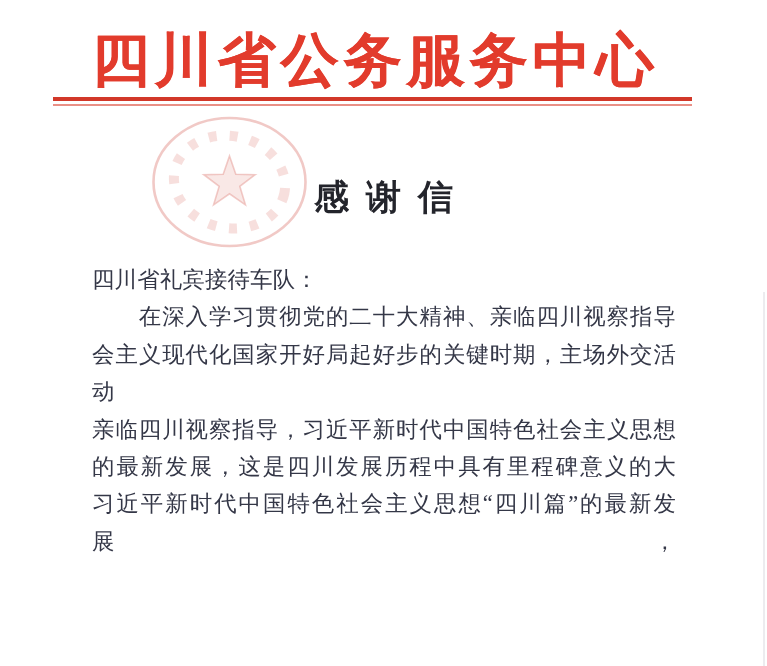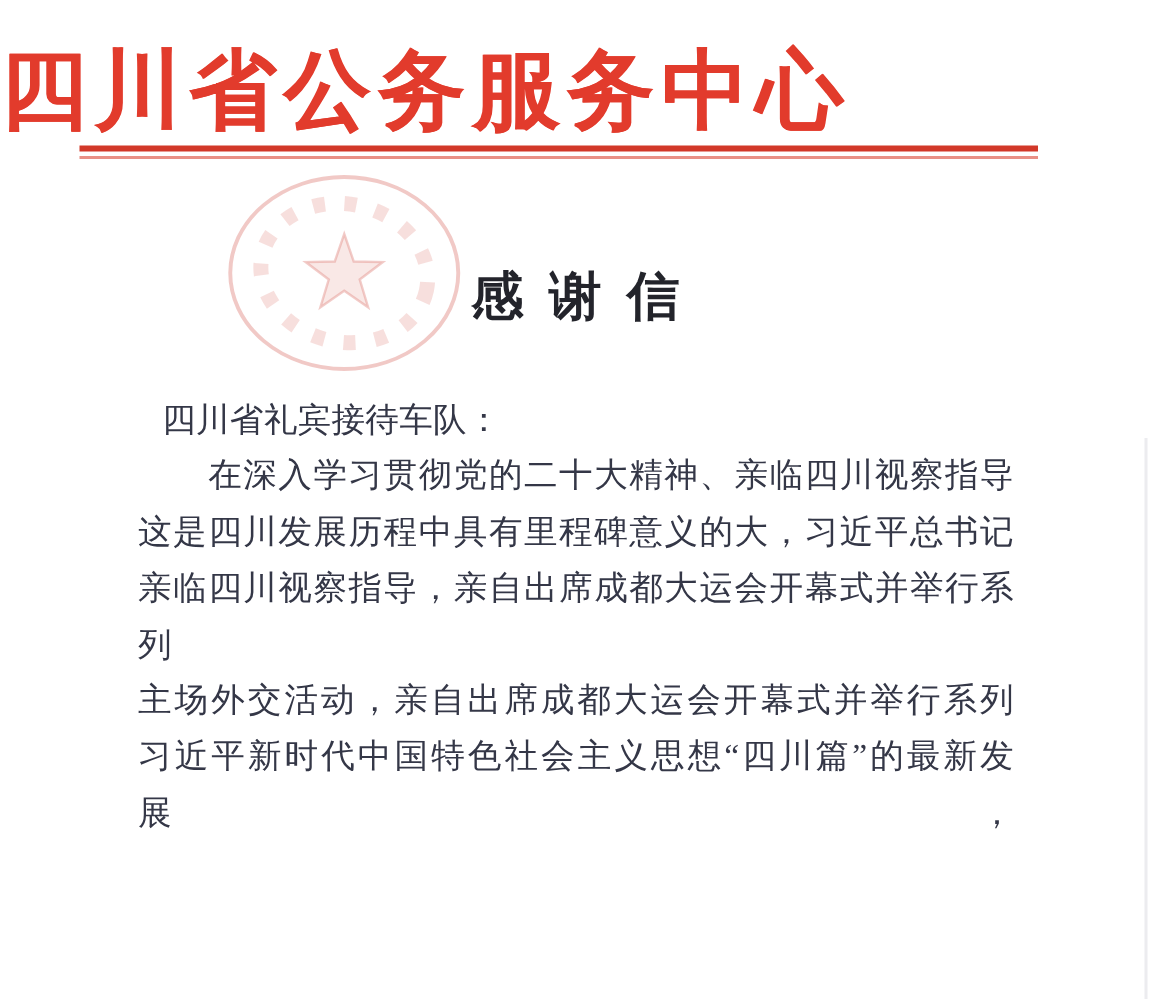"四川省公务服务中心" .letterhead { text-align: left -> center }
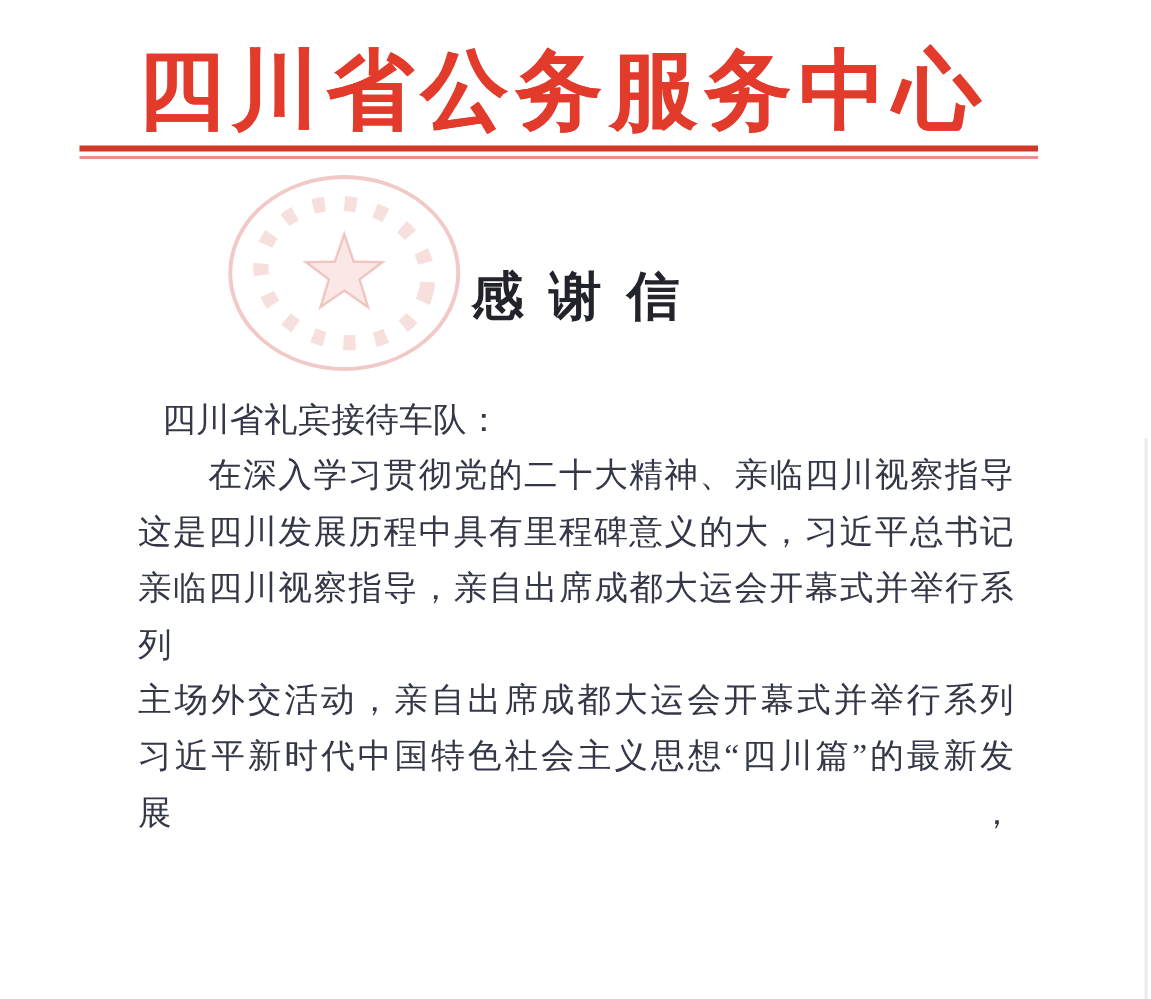"四川省礼宾接待车队：" .body-line.no-justify { margin-left: 16px -> none }
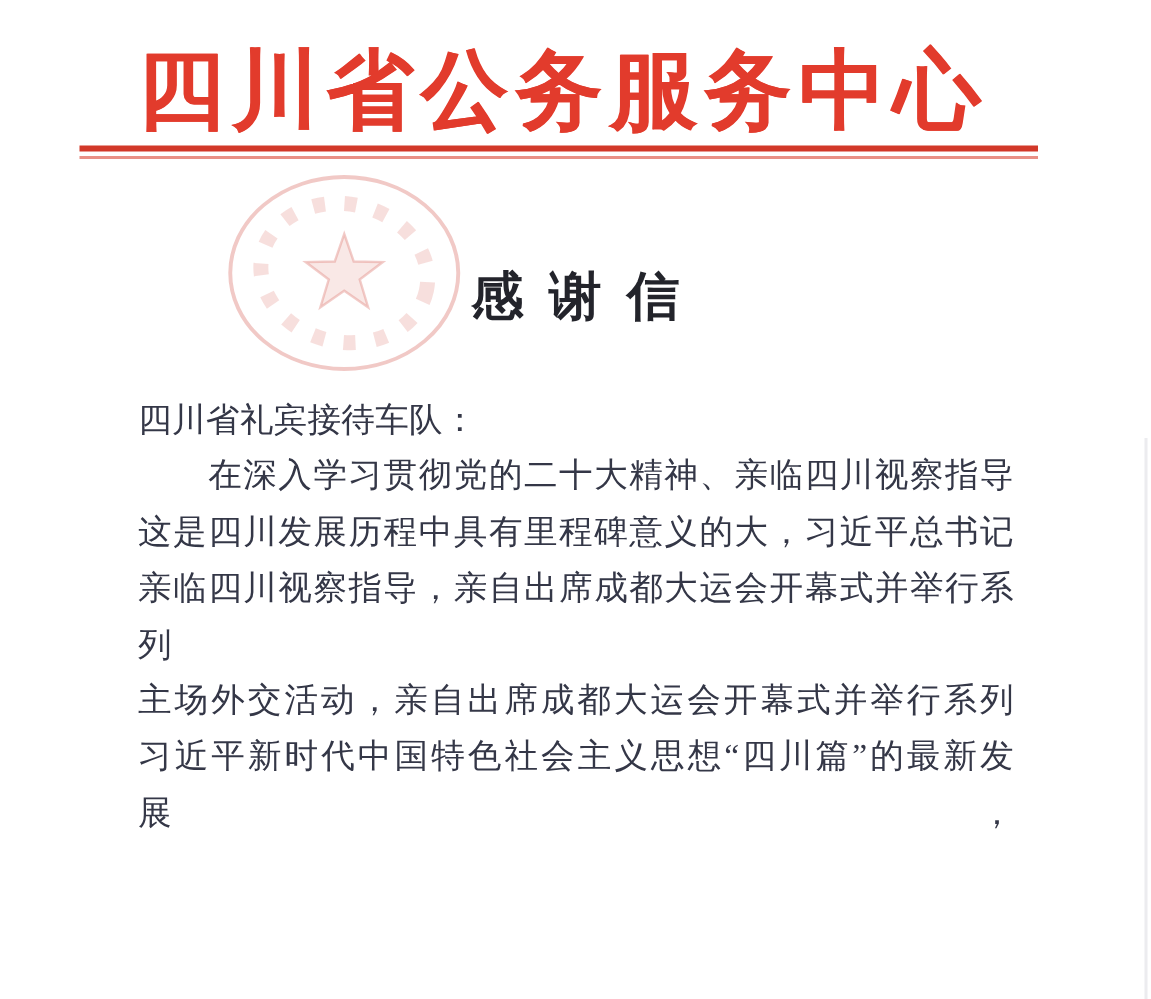"这是四川发展历程中具有里程碑意义的大，习近平总书记" div.body-line { text: 这是四川发展历程中具有里程碑意义的大，习近平总书记 -> 会主义现代化国家开好局起好步的关键时期，主场外交活动 }
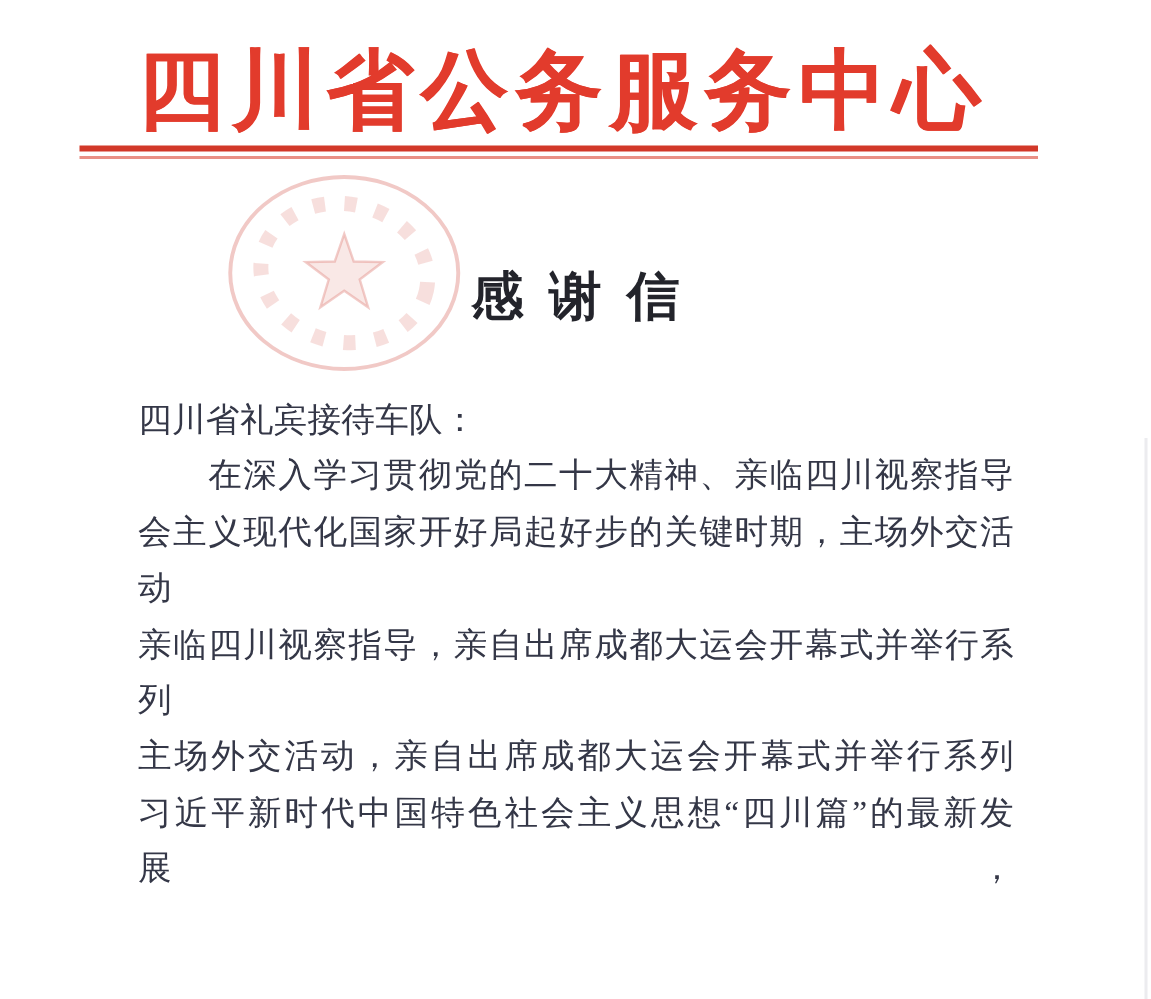"亲临四川视察指导，亲自出席成都大运会开幕式并举行系列" div.body-line { text: 亲自出席成都大运会开幕式并举行系列 -> 习近平新时代中国特色社会主义思想 }
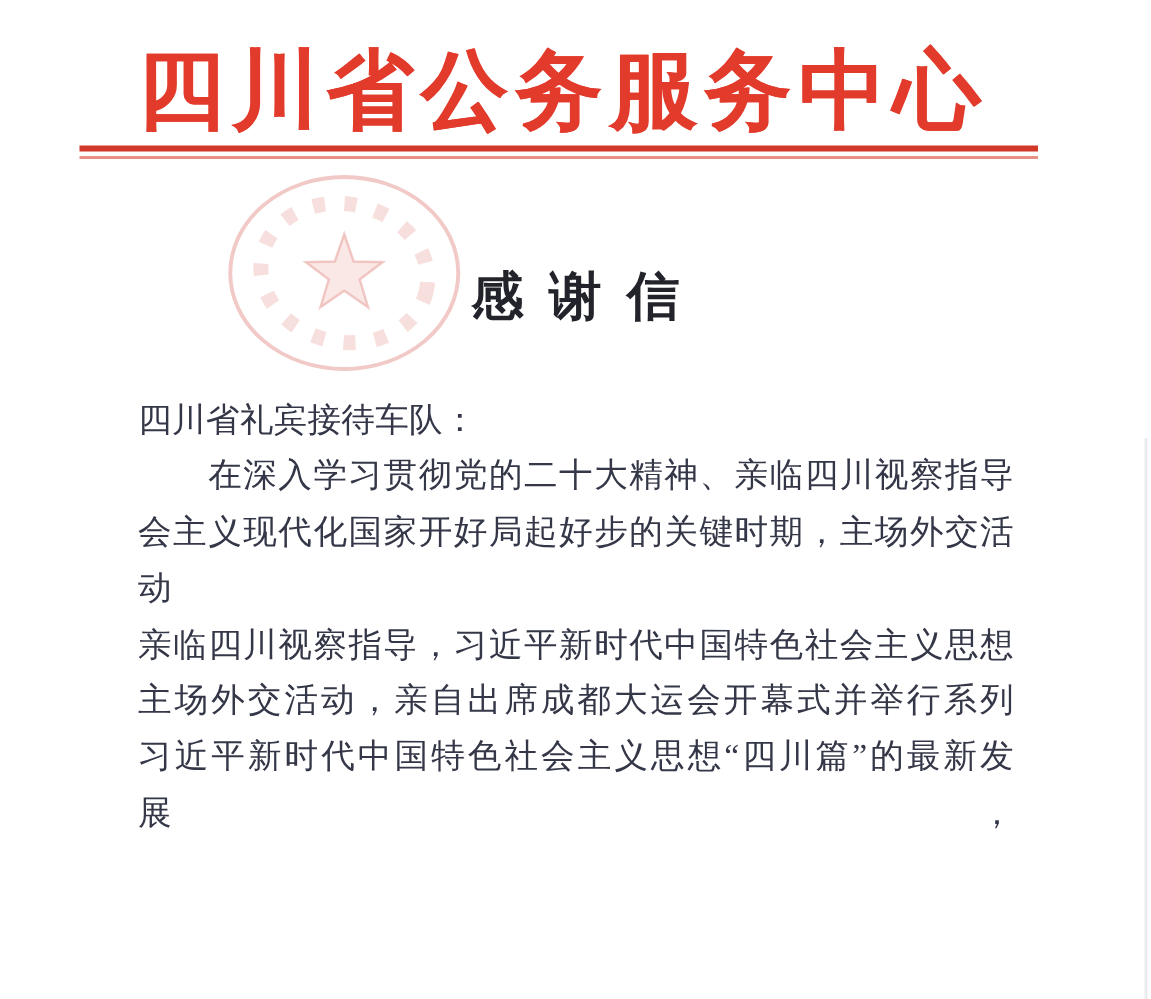"主场外交活动，亲自出席成都大运会开幕式并举行系列" div.body-line { text: 主场外交活动，亲自出席成都大运会开幕式并举行系列 -> 的最新发展，这是四川发展历程中具有里程碑意义的大 }
